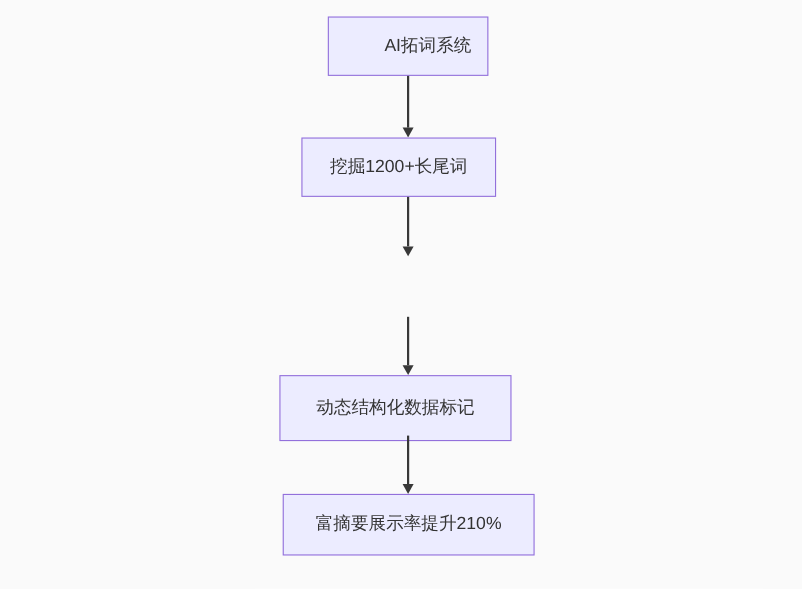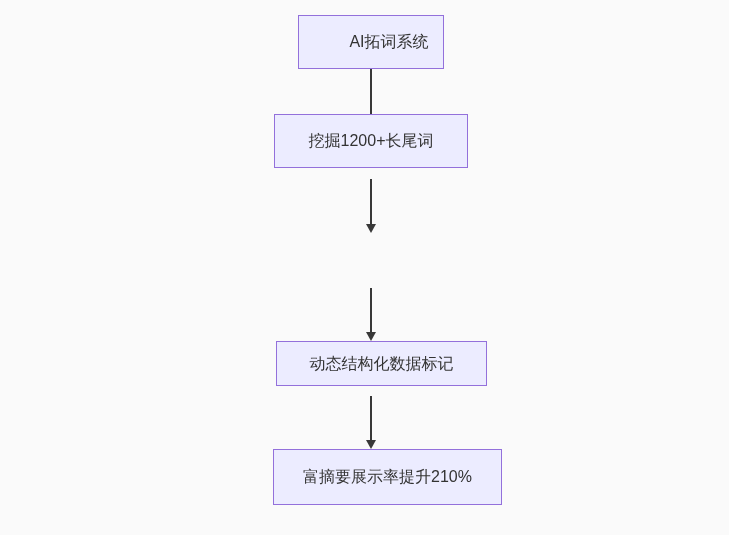"挖掘1200+长尾词" .node-2 { top: 114px -> 125px; width: 194px -> 177px }
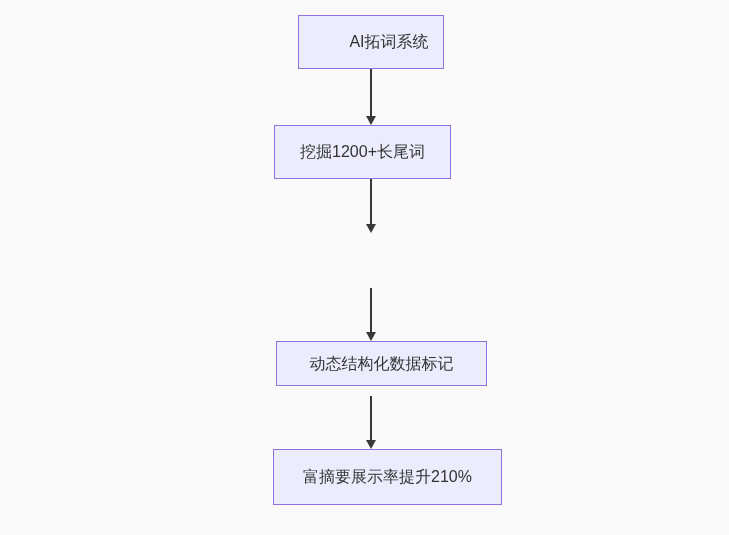"动态结构化数据标记" .node-4 { height: 45px -> 60px; left: 276px -> 254px }
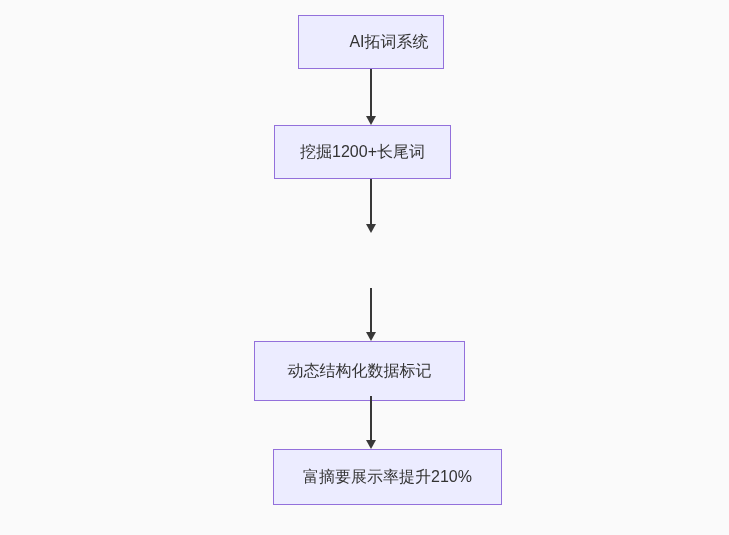"富摘要展示率提升210%" .node-5 { left: 273px -> 257px }
